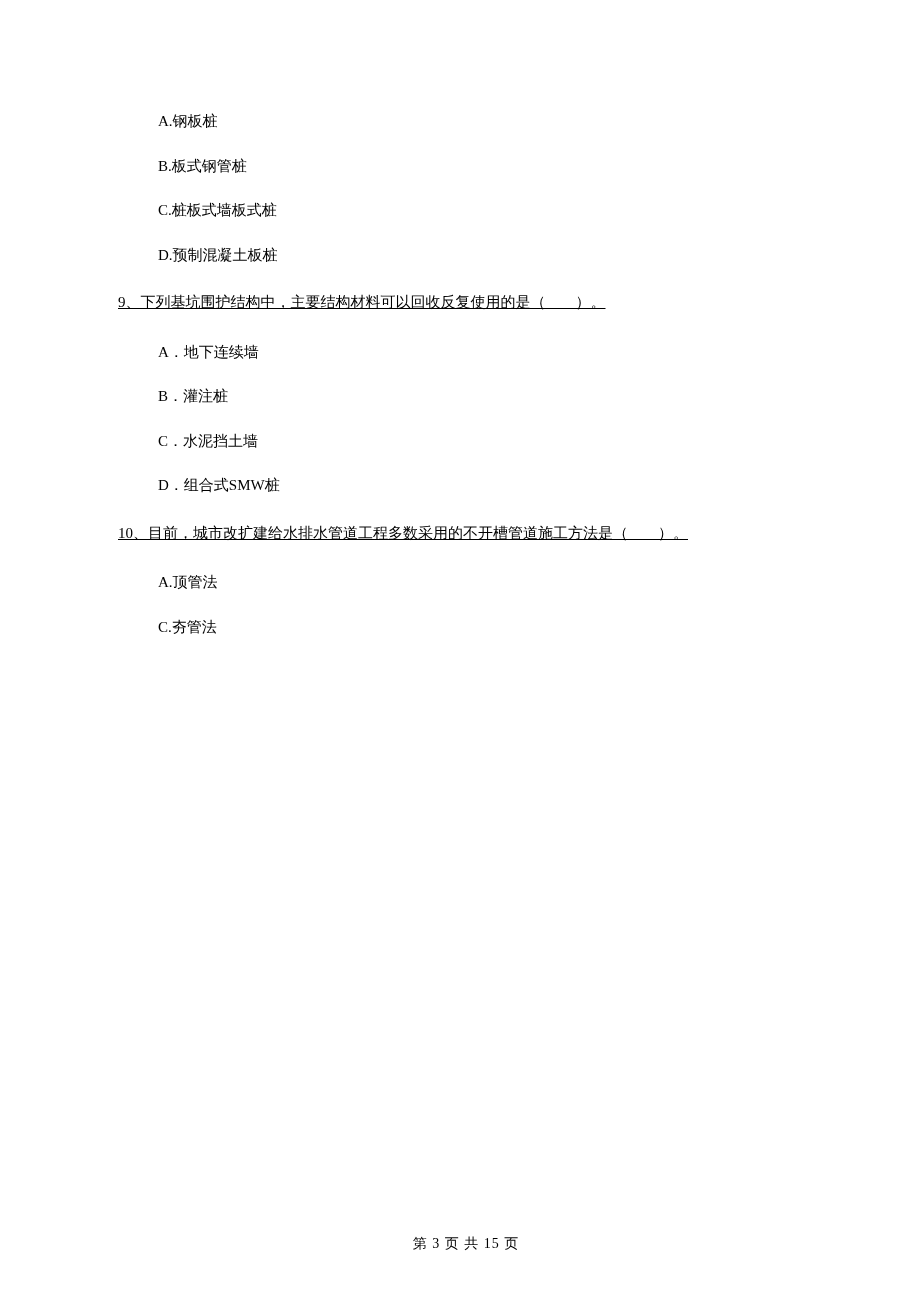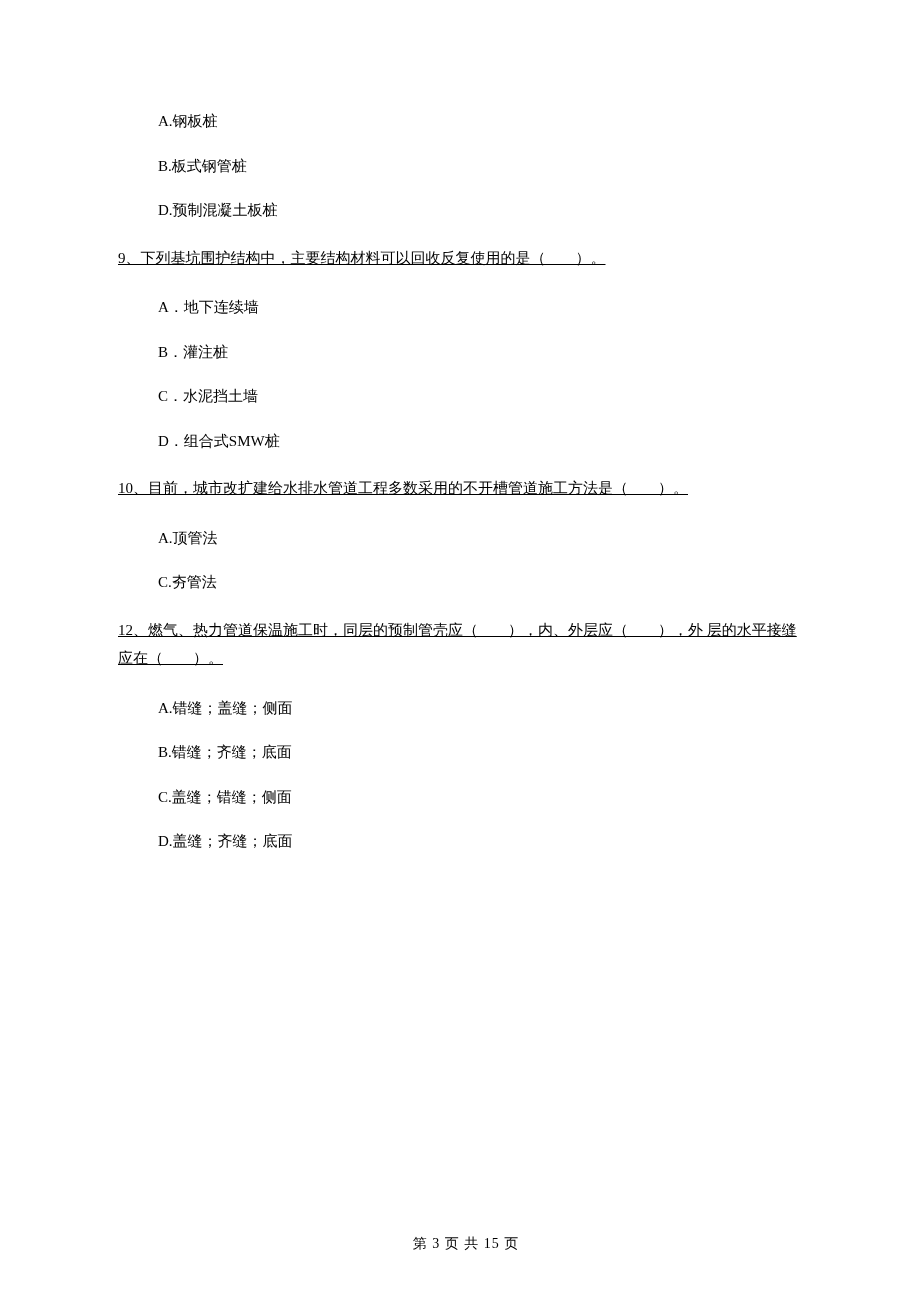"C.桩板式墙板式桩" div.option { html: none -> <div>C.桩板式墙板式桩</div> }
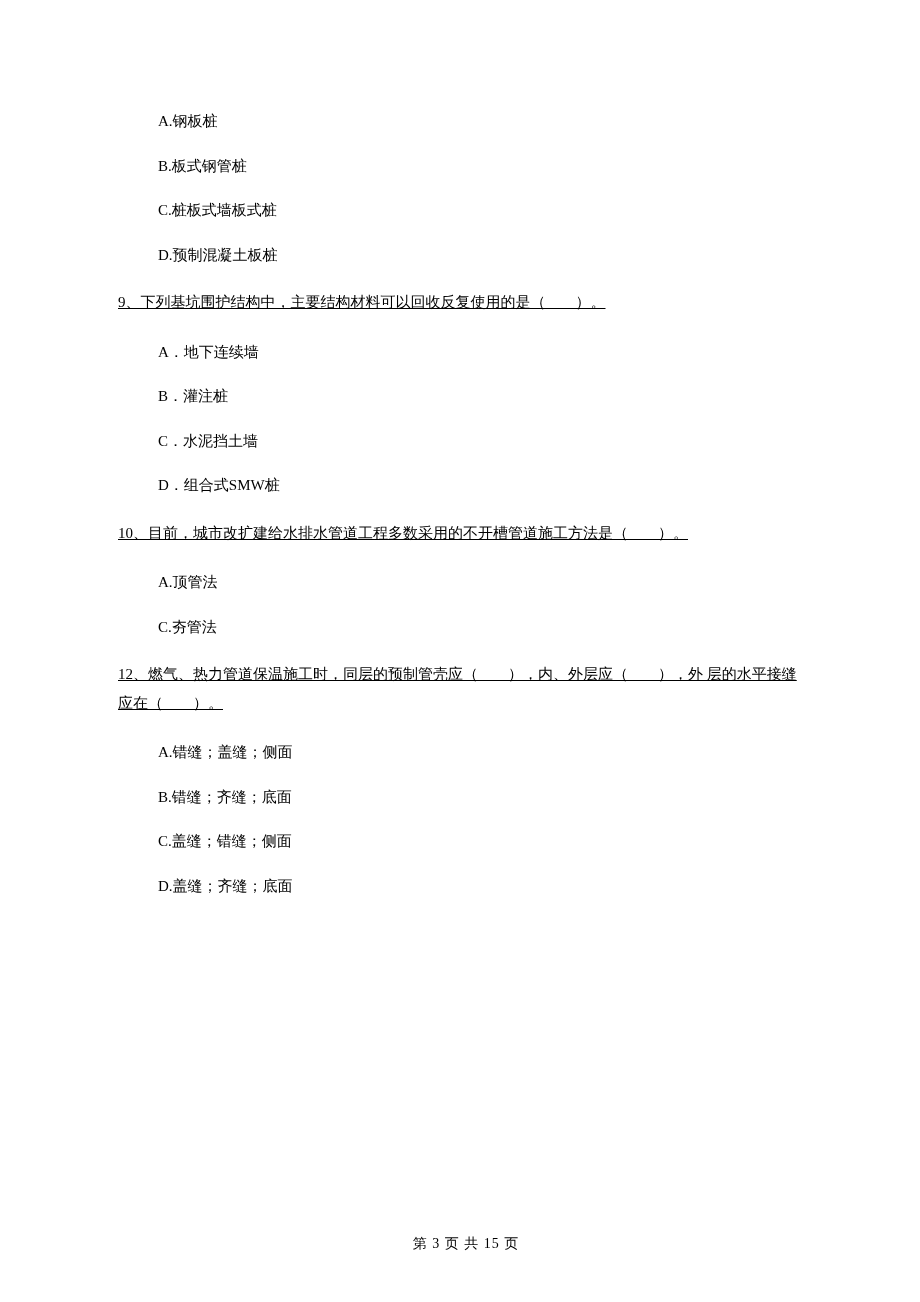"12、燃气、热力管道保温施工时，同层的预制管壳应（ ），内、外层应（ ），外" div.question { html: <div> <div>12、燃气、热力管道保温施工时，同层的预制管壳应（ ），内、外层应（ ），外 层的水平接缝应在（ ）。</div> <div> <div>A.错缝；盖缝；侧面</div> <div>B.错缝；齐缝；底面</div> <div>C.盖缝；错缝；侧面</div> <div>D.盖缝；齐缝；底面</div> </div> </div> -> none }
